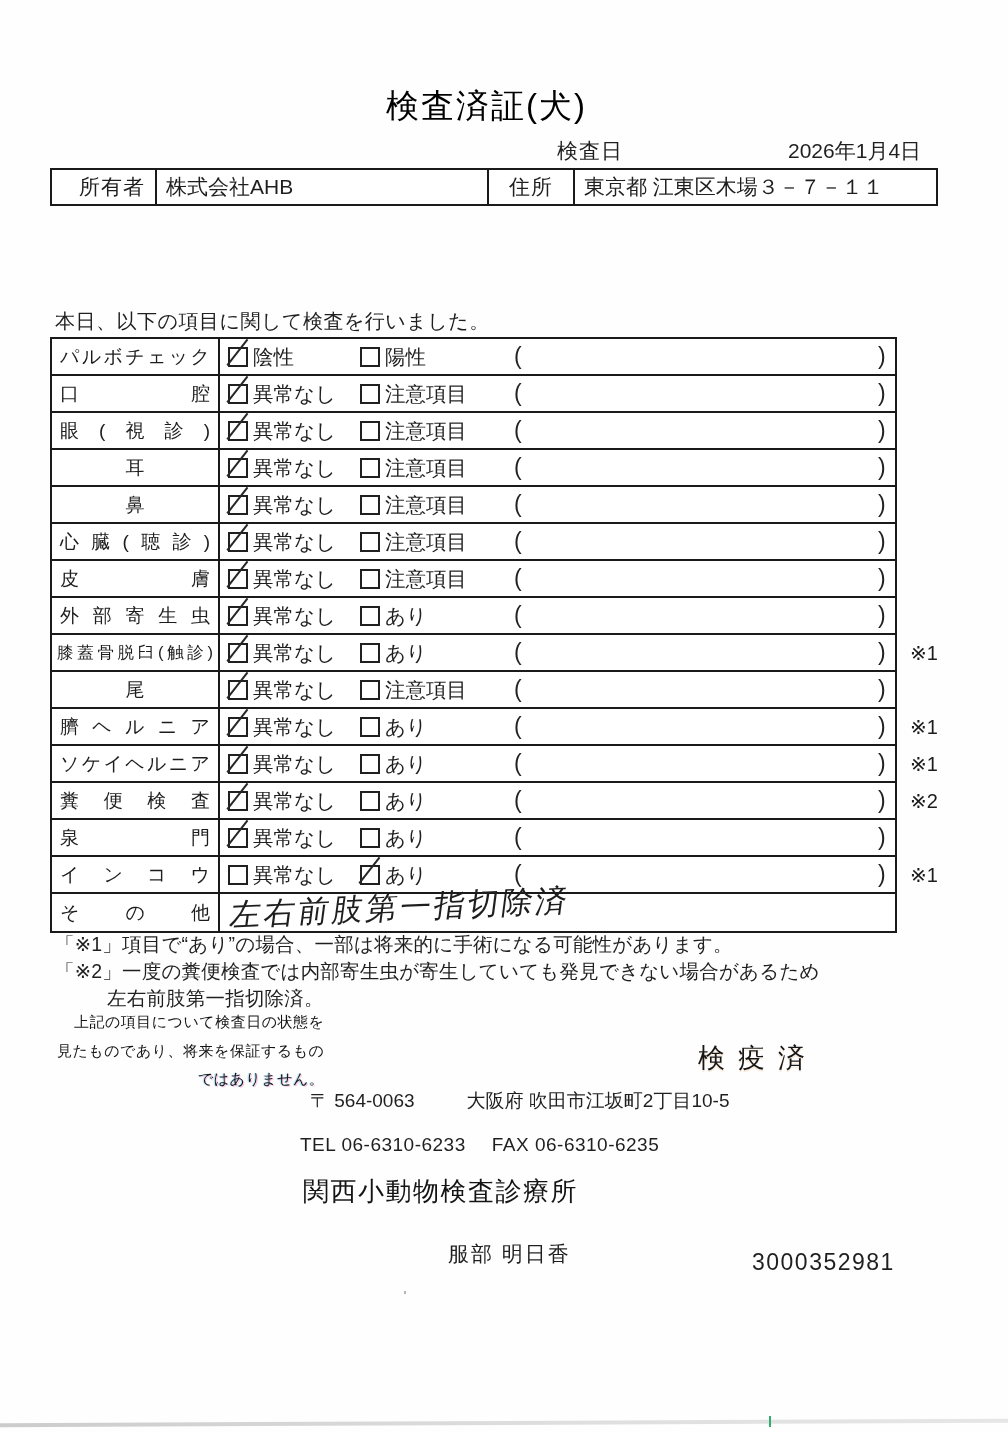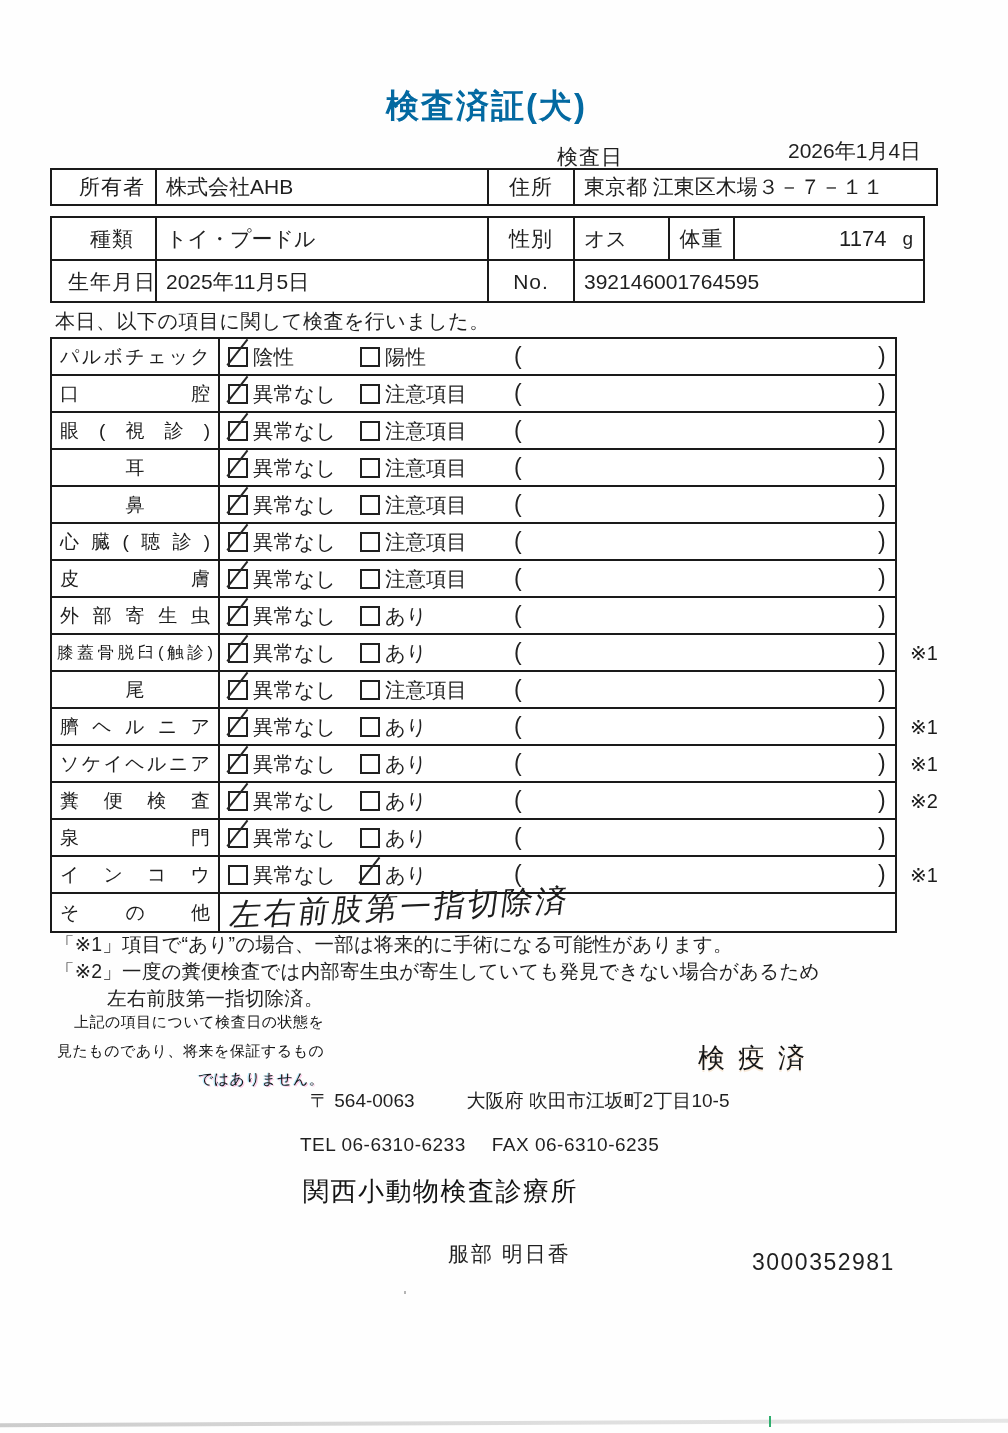"検査済証(犬)" .doc-title { color: #0369a1 -> #000000; font-weight: bold -> normal }
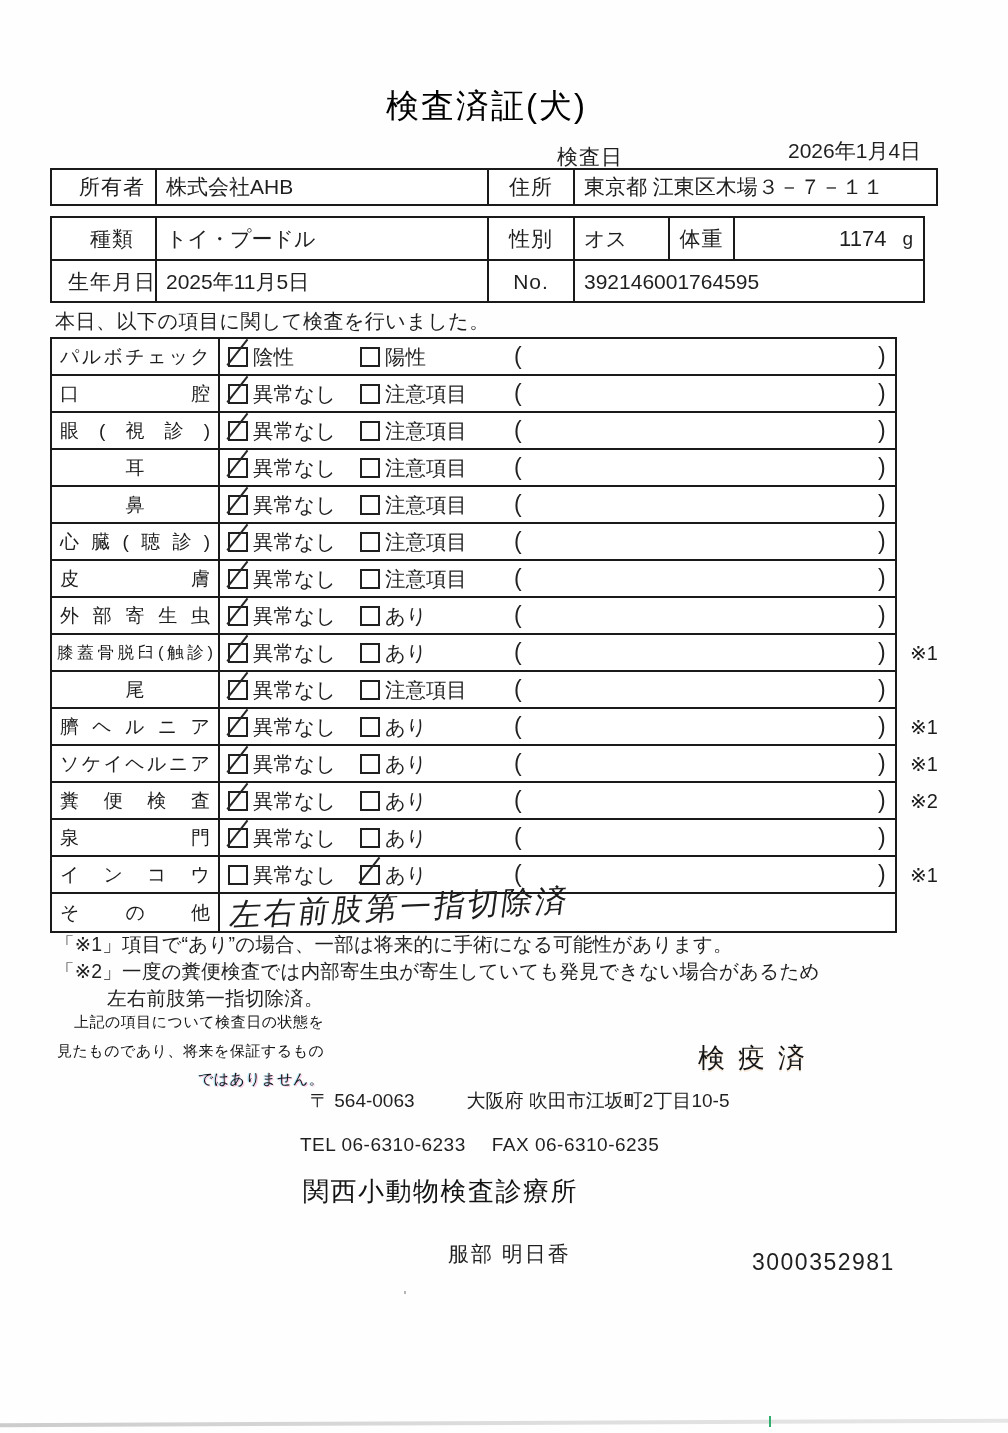"検査日" .examdate-label { margin-top: 6px -> none }
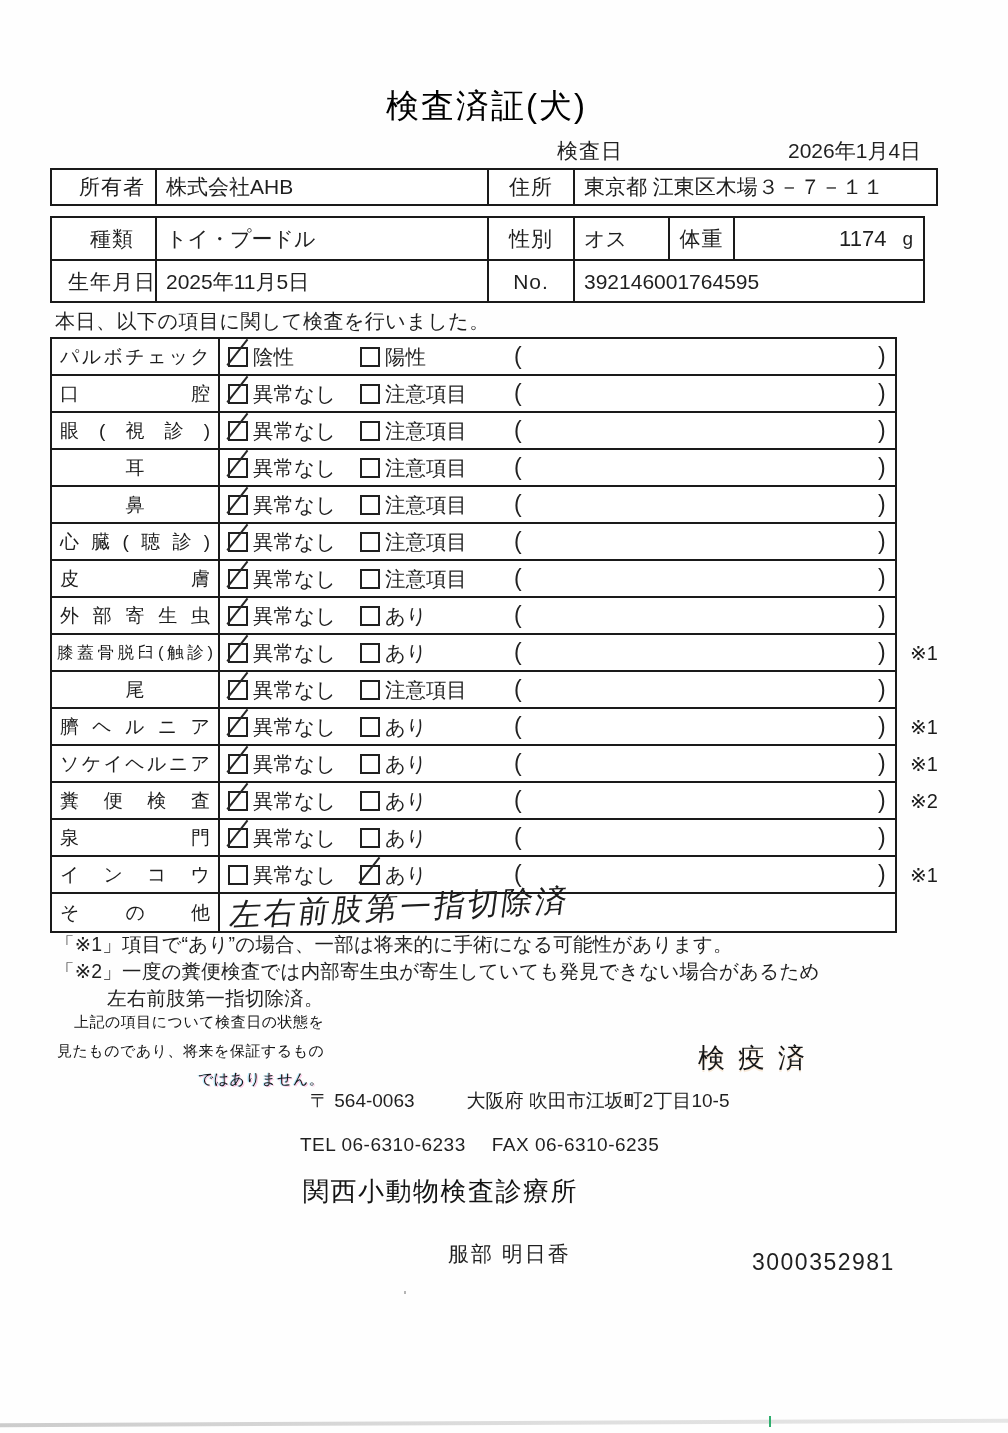"種類" div.abs { html: <div> <div> <div>種類</div> <div>トイ・プードル</div> <div>性別</div> <div>オス</div> <div>体重</div> <div> <span>1174</span> <span>g</span> </div> </div> <div> <div>生年月日</div> <div>2025年11月5日</div> <div>No.</div> <div>392146001764595</div> </div> </div> -> none }
